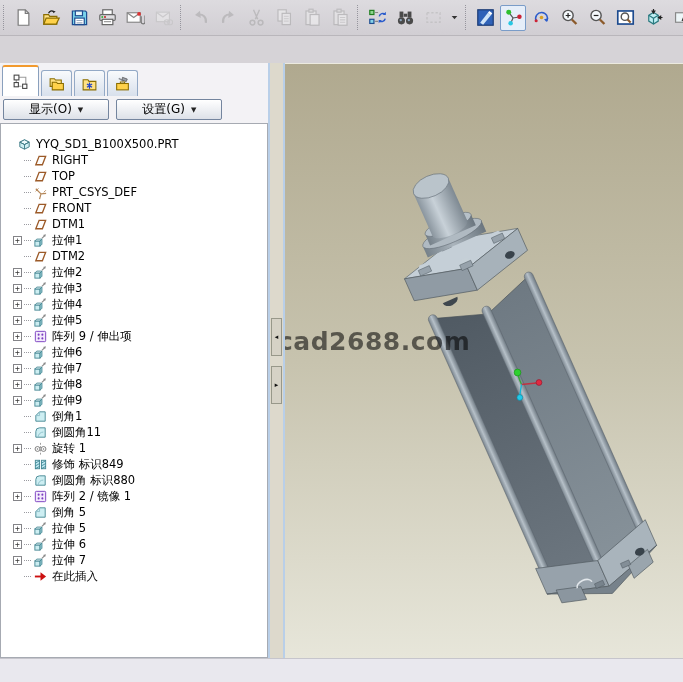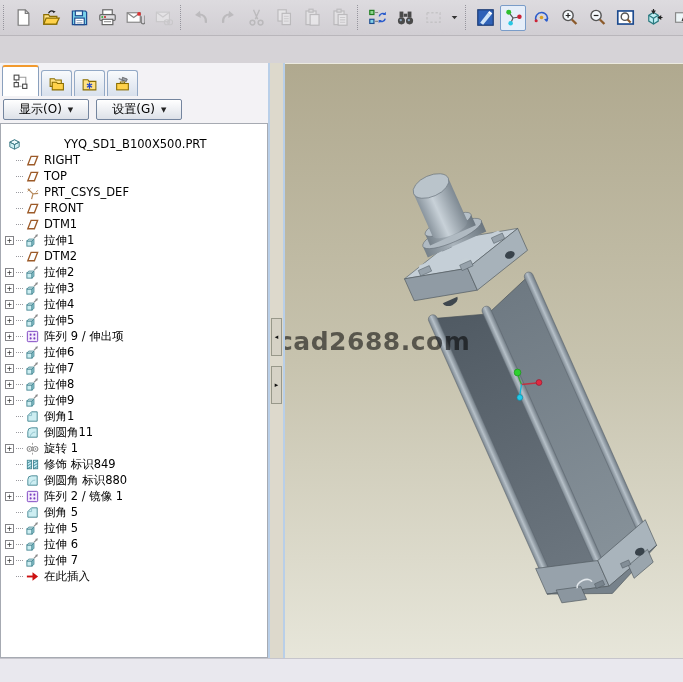"显示(O)" .drop { padding: 0 15px -> 0 25px }
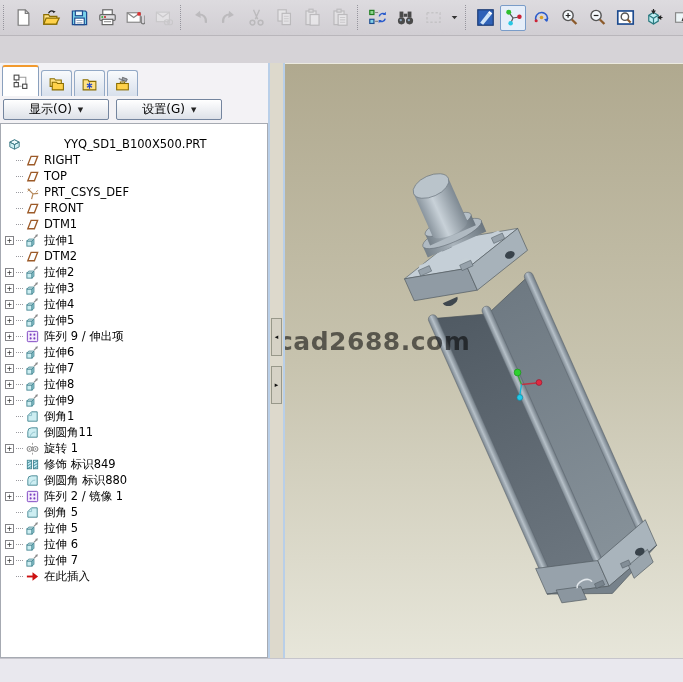"YYQ_SD1_B100X500.PRT" .trow.root { gap: 38px -> none; padding-left: 6px -> 16px }
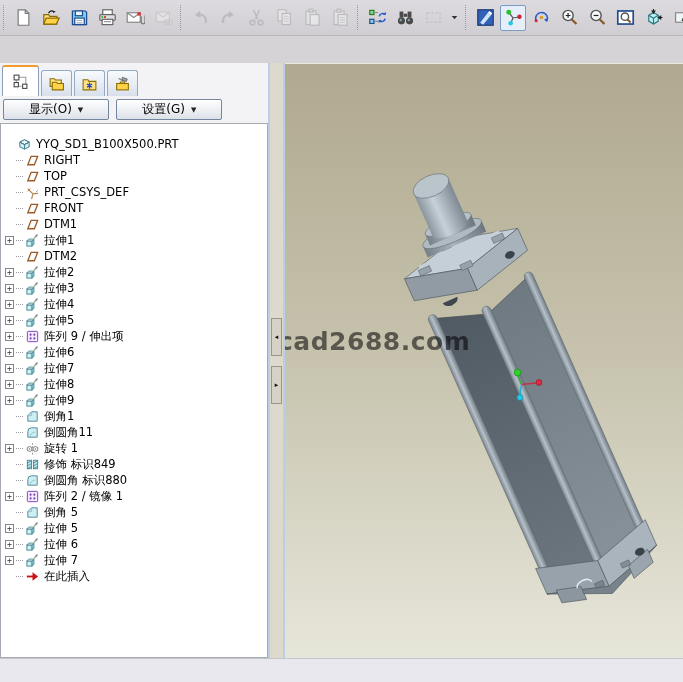"RIGHT" .trow { padding-left: 4px -> 12px }
